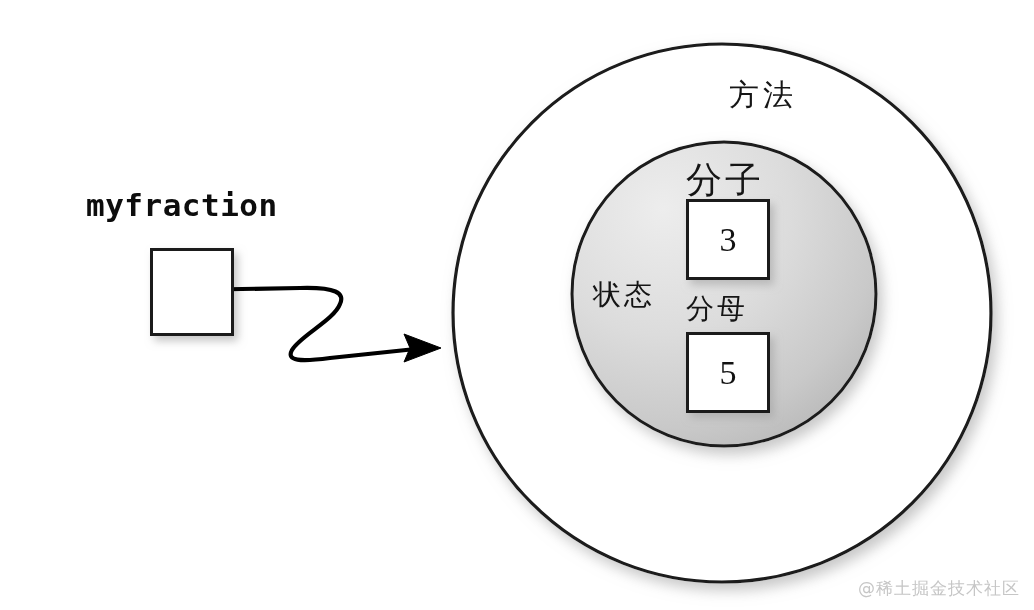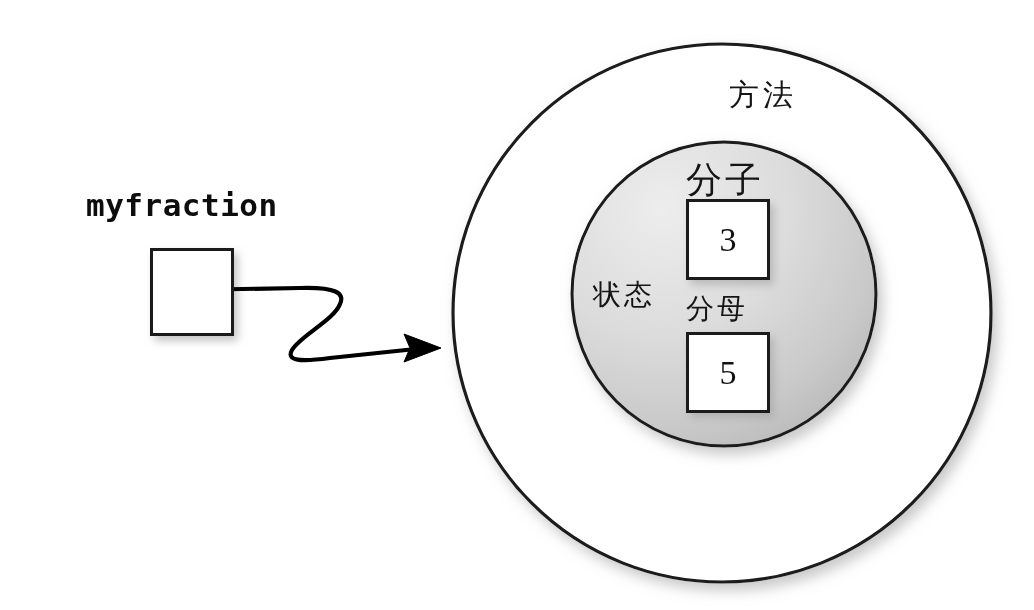"@稀土掘金技术社区" div { html: none -> <div>@稀土掘金技术社区</div> }
